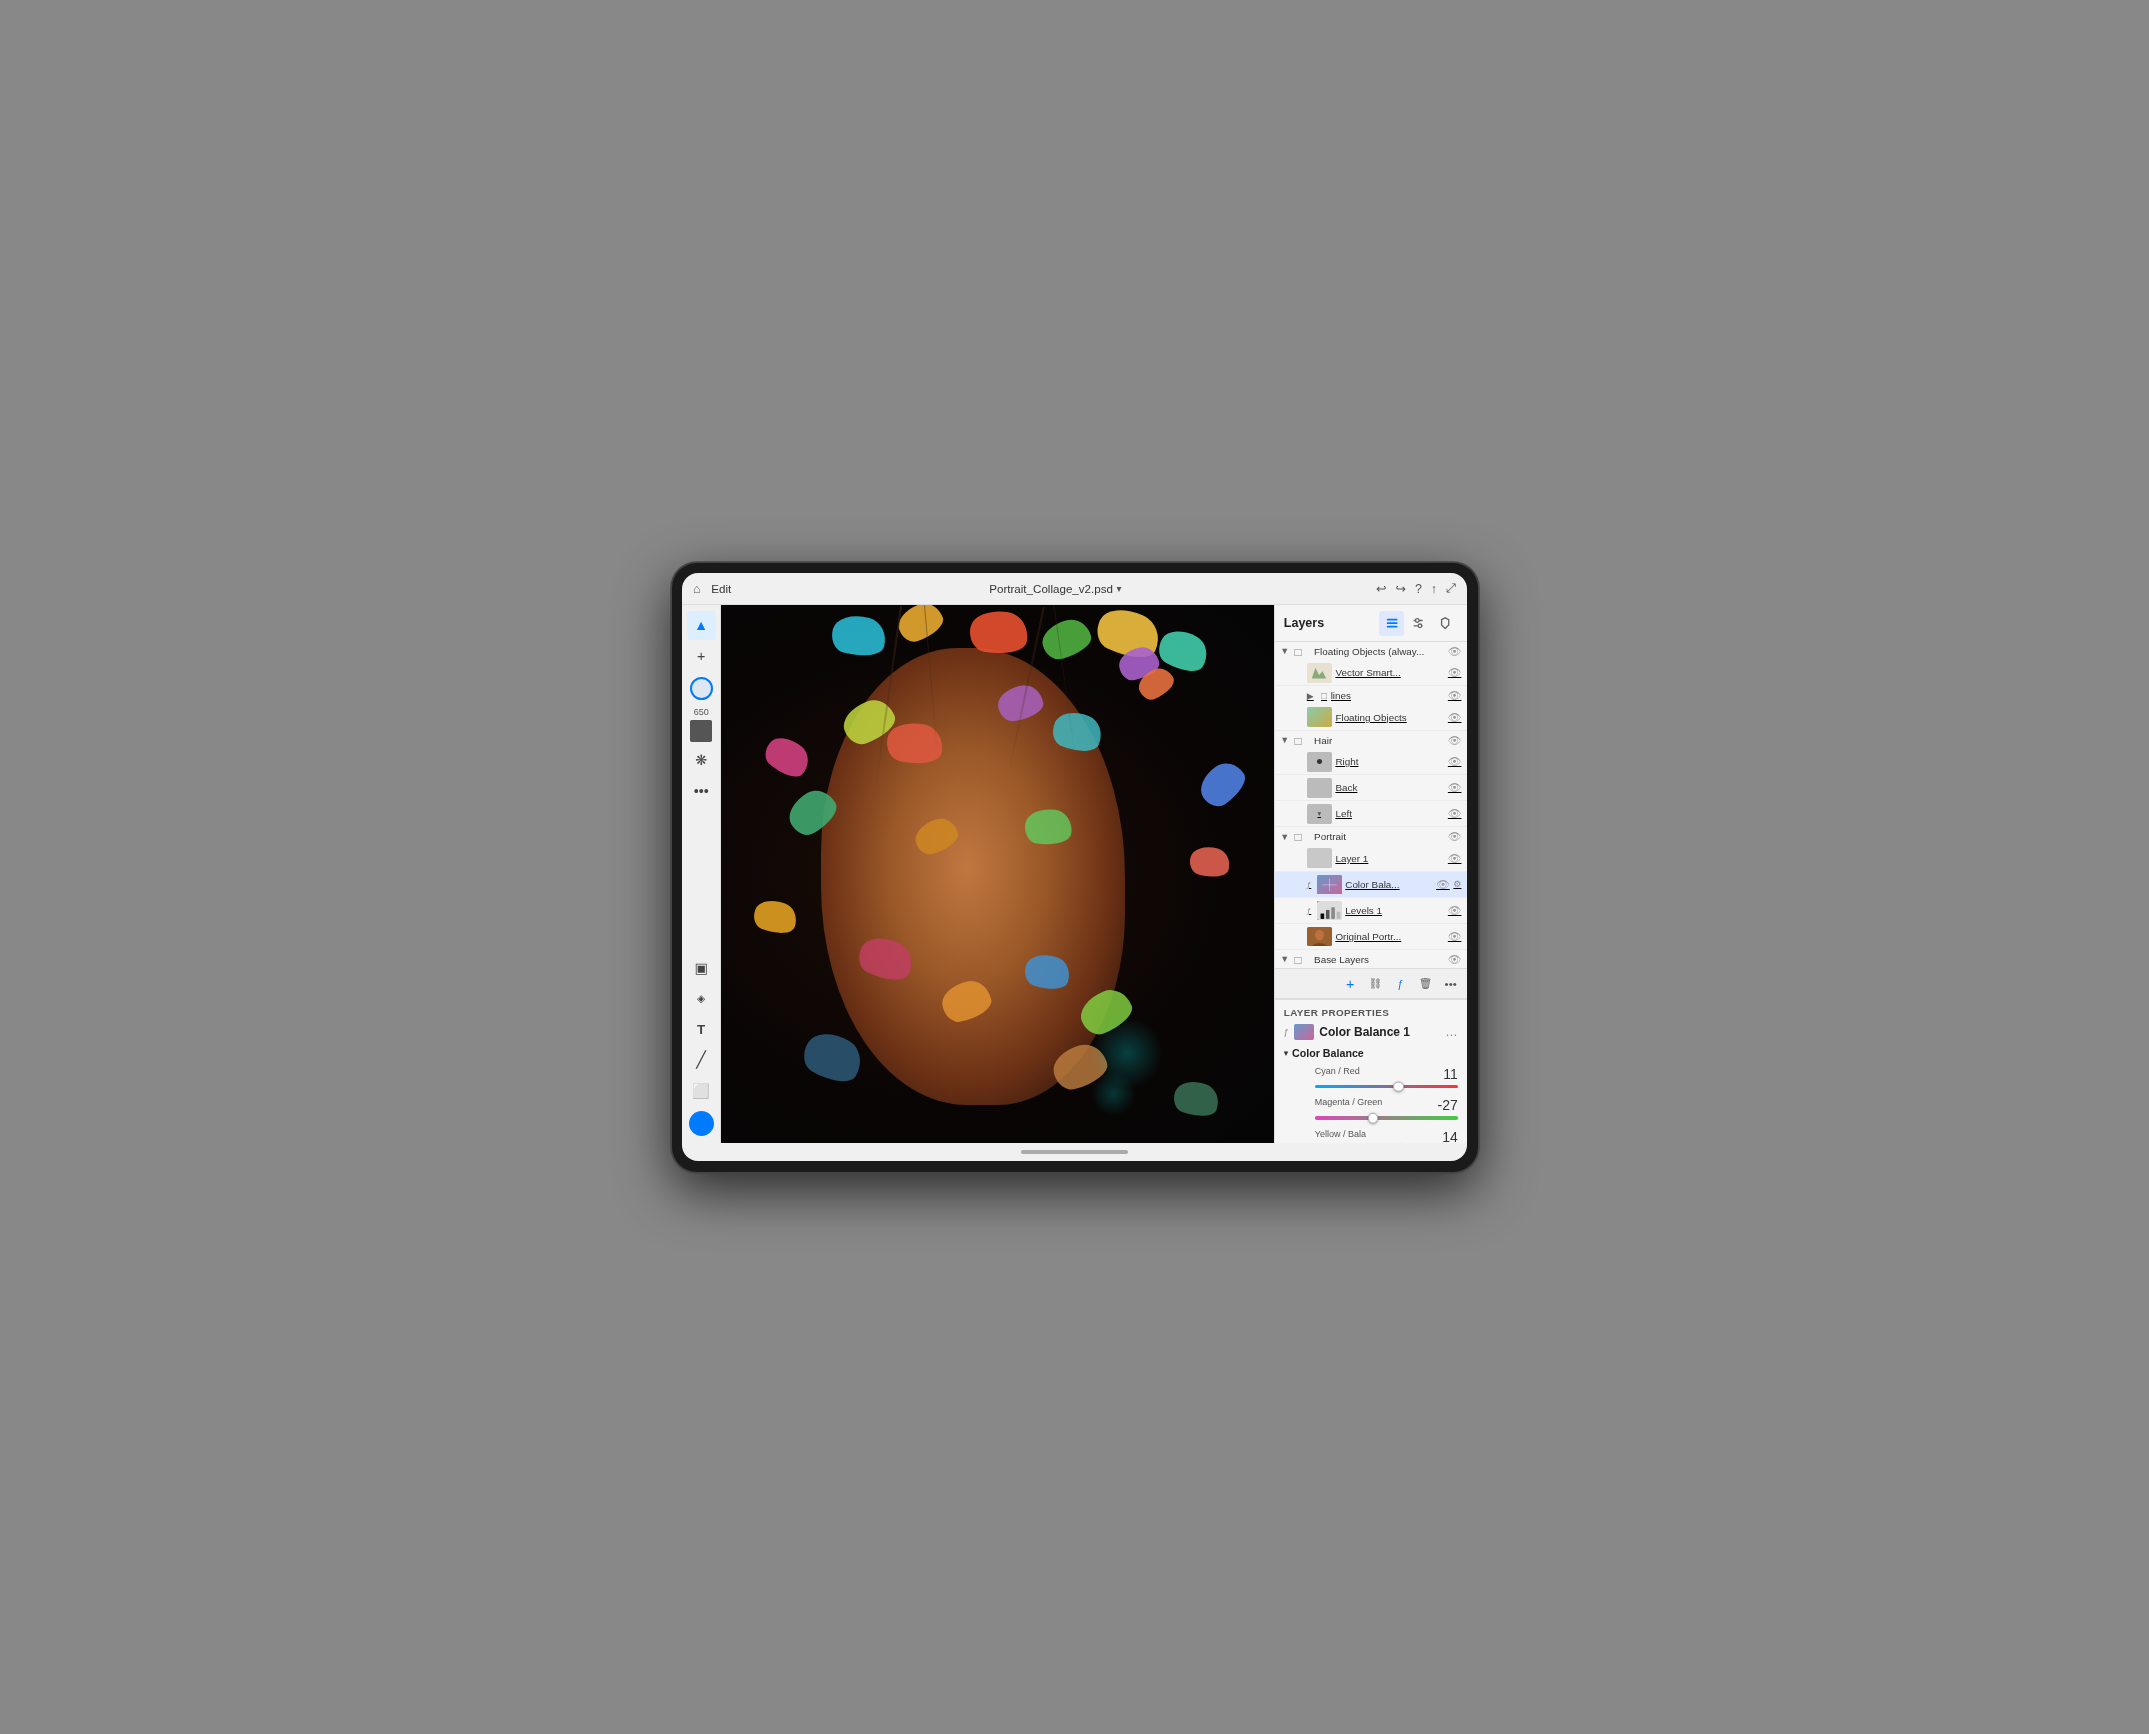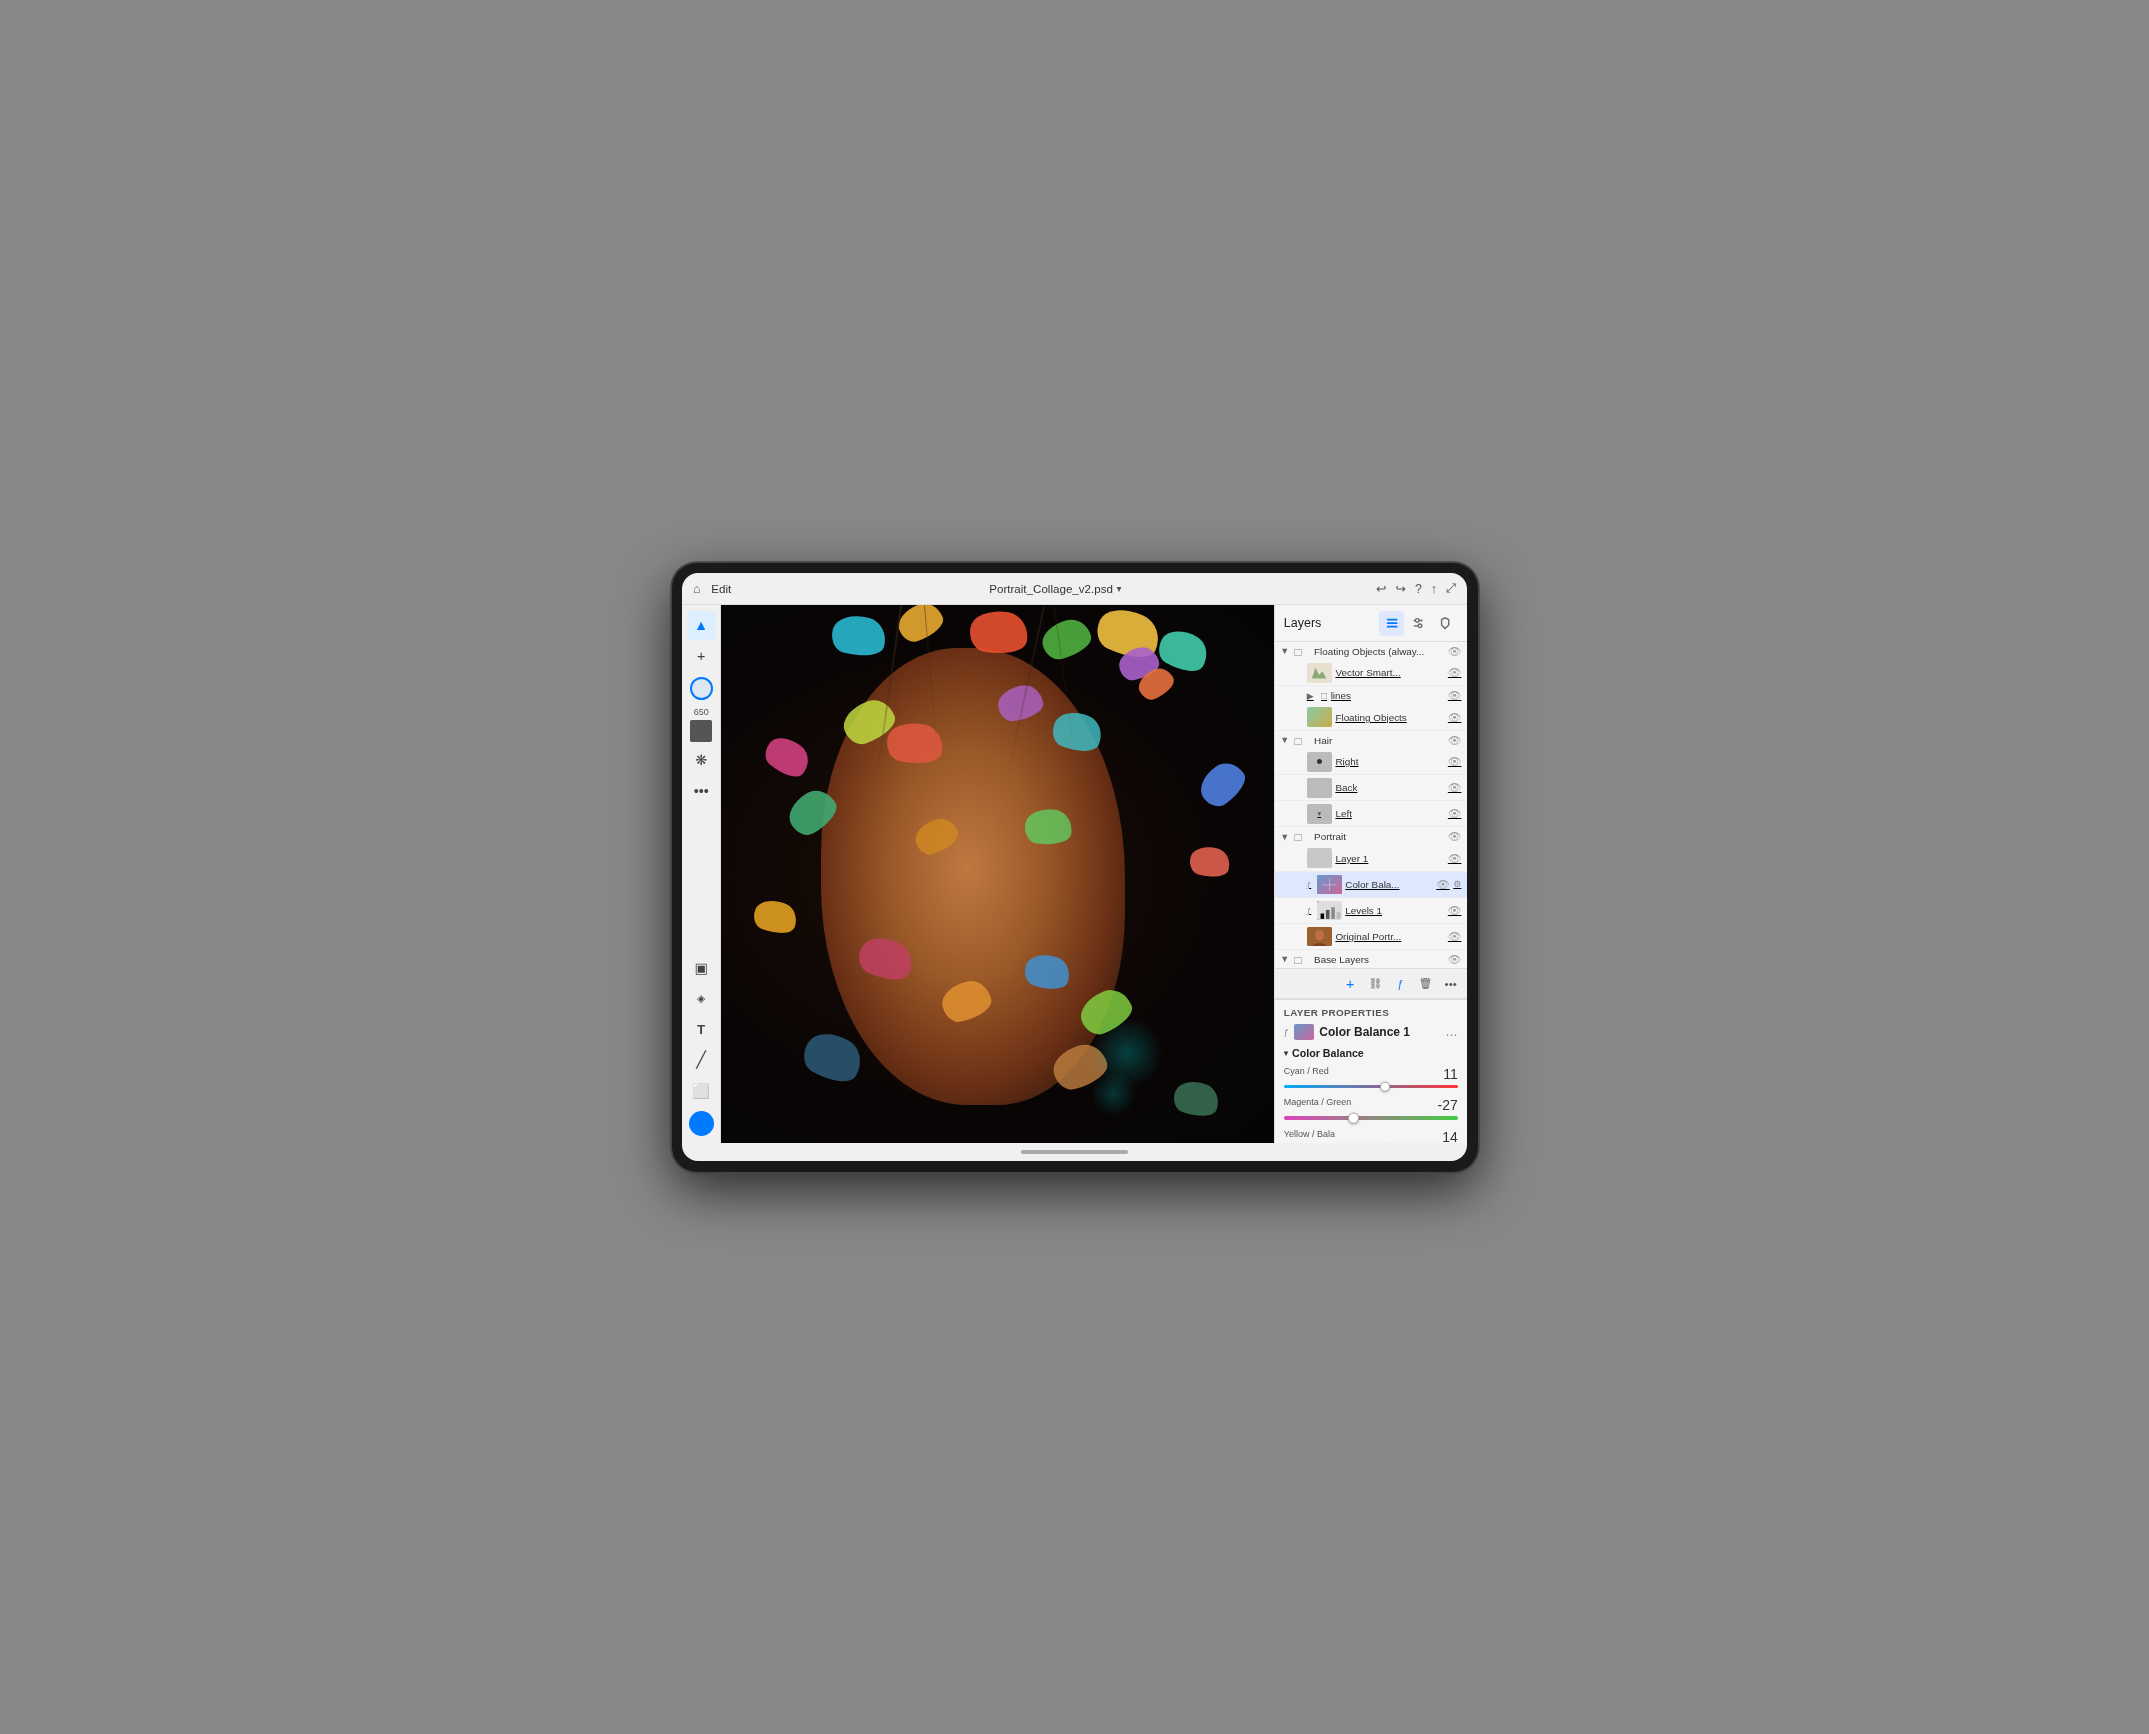"Layers" .layers-title { font-weight: 400 -> 700 }
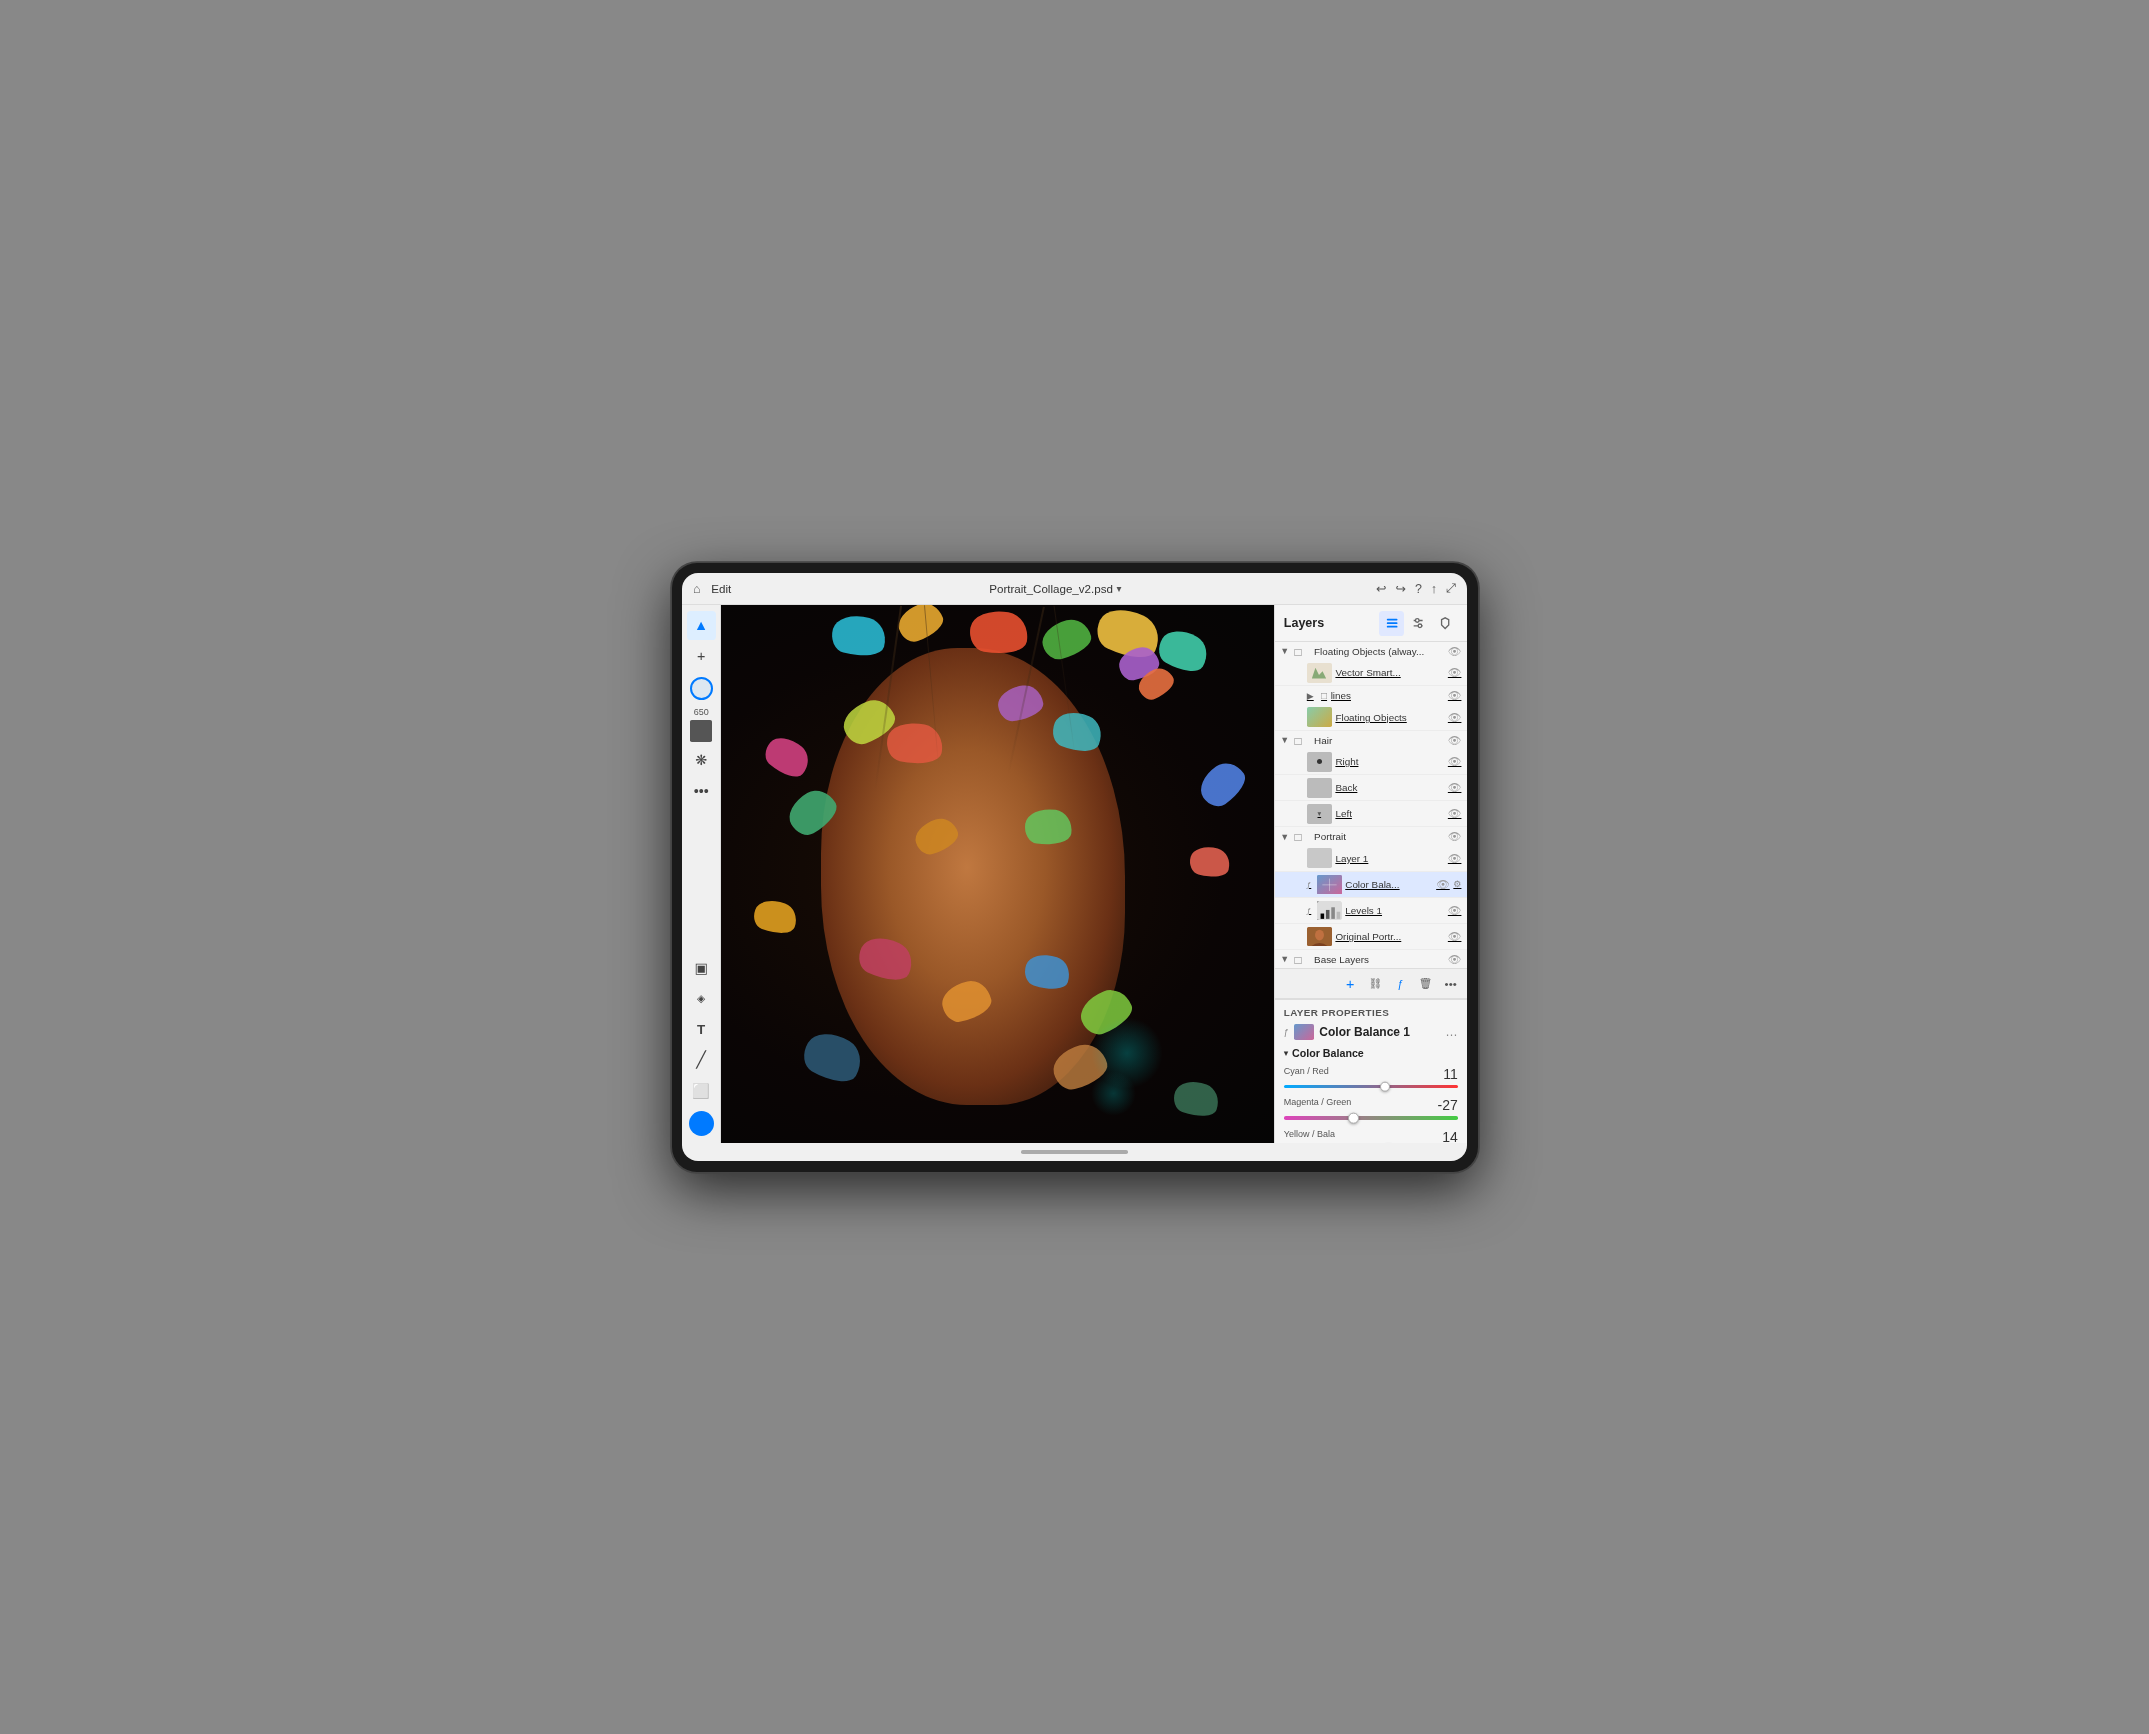"Cyan / Red" .slider-row { margin-left: none -> 31px }
